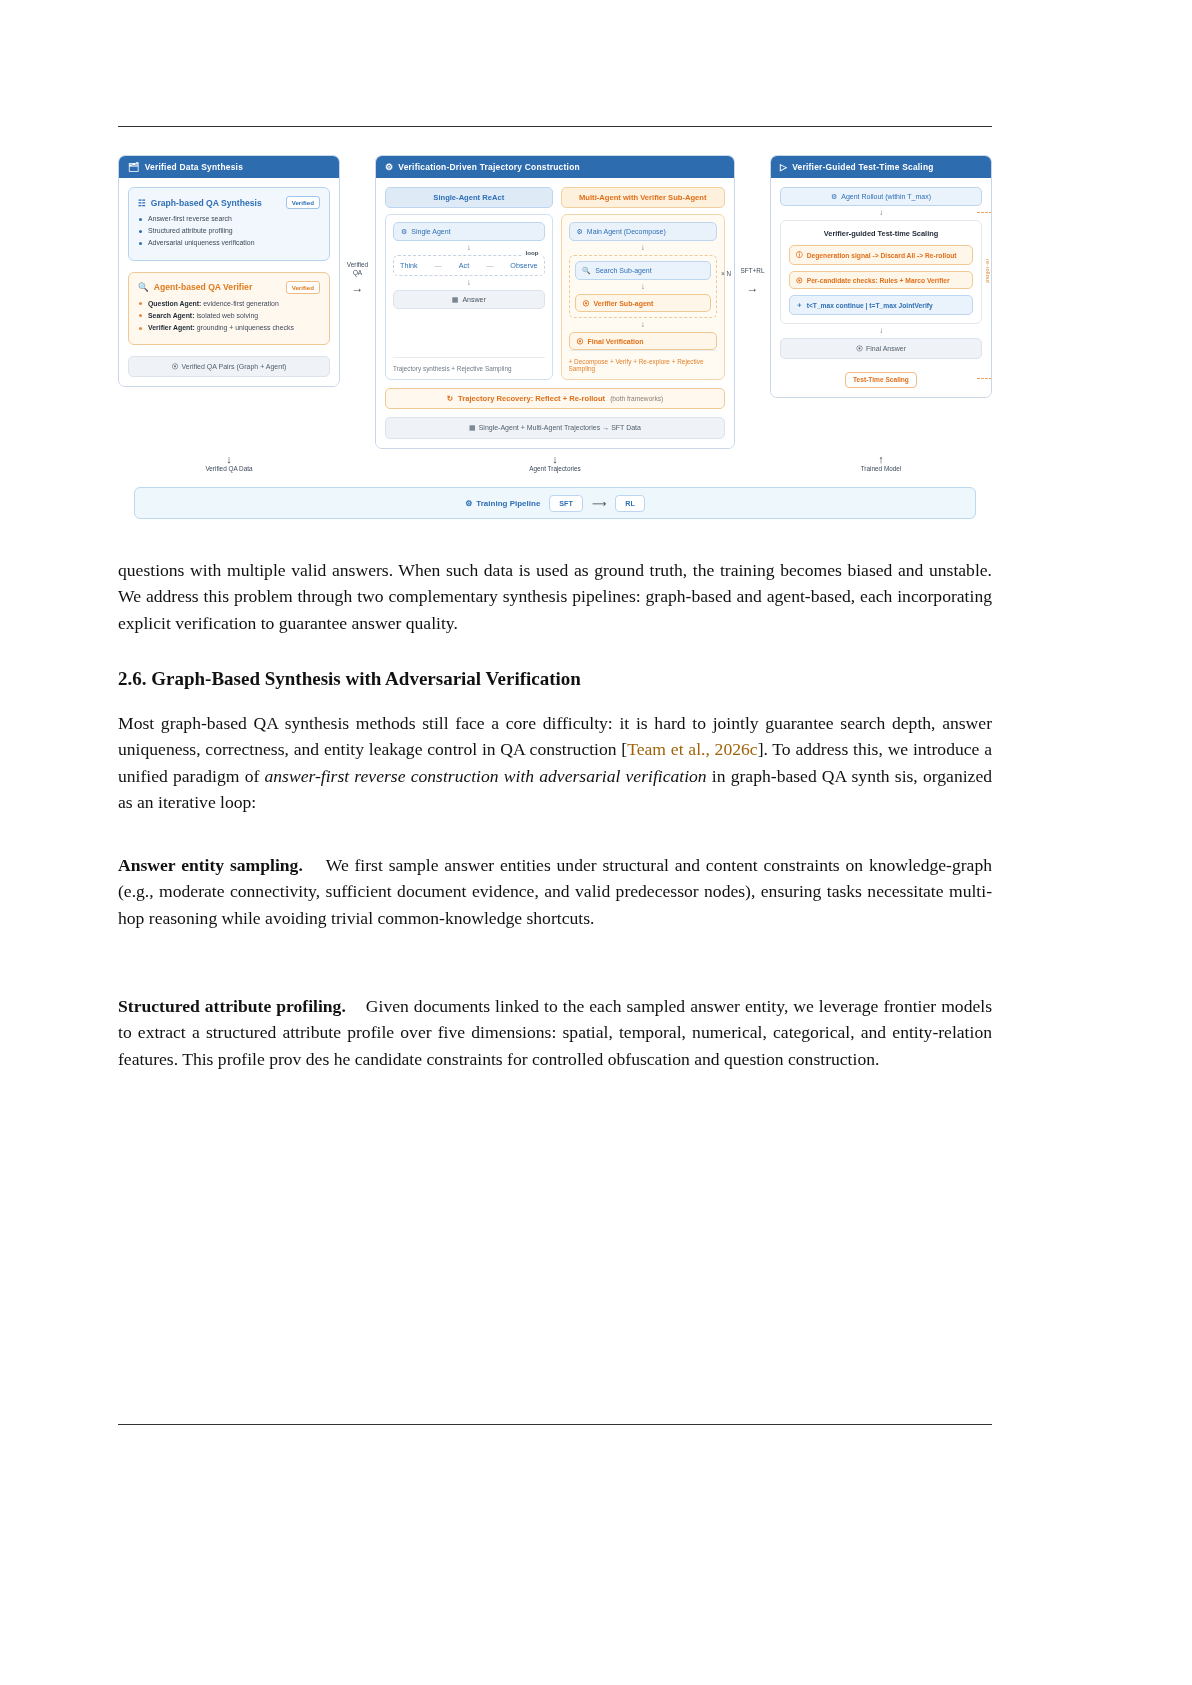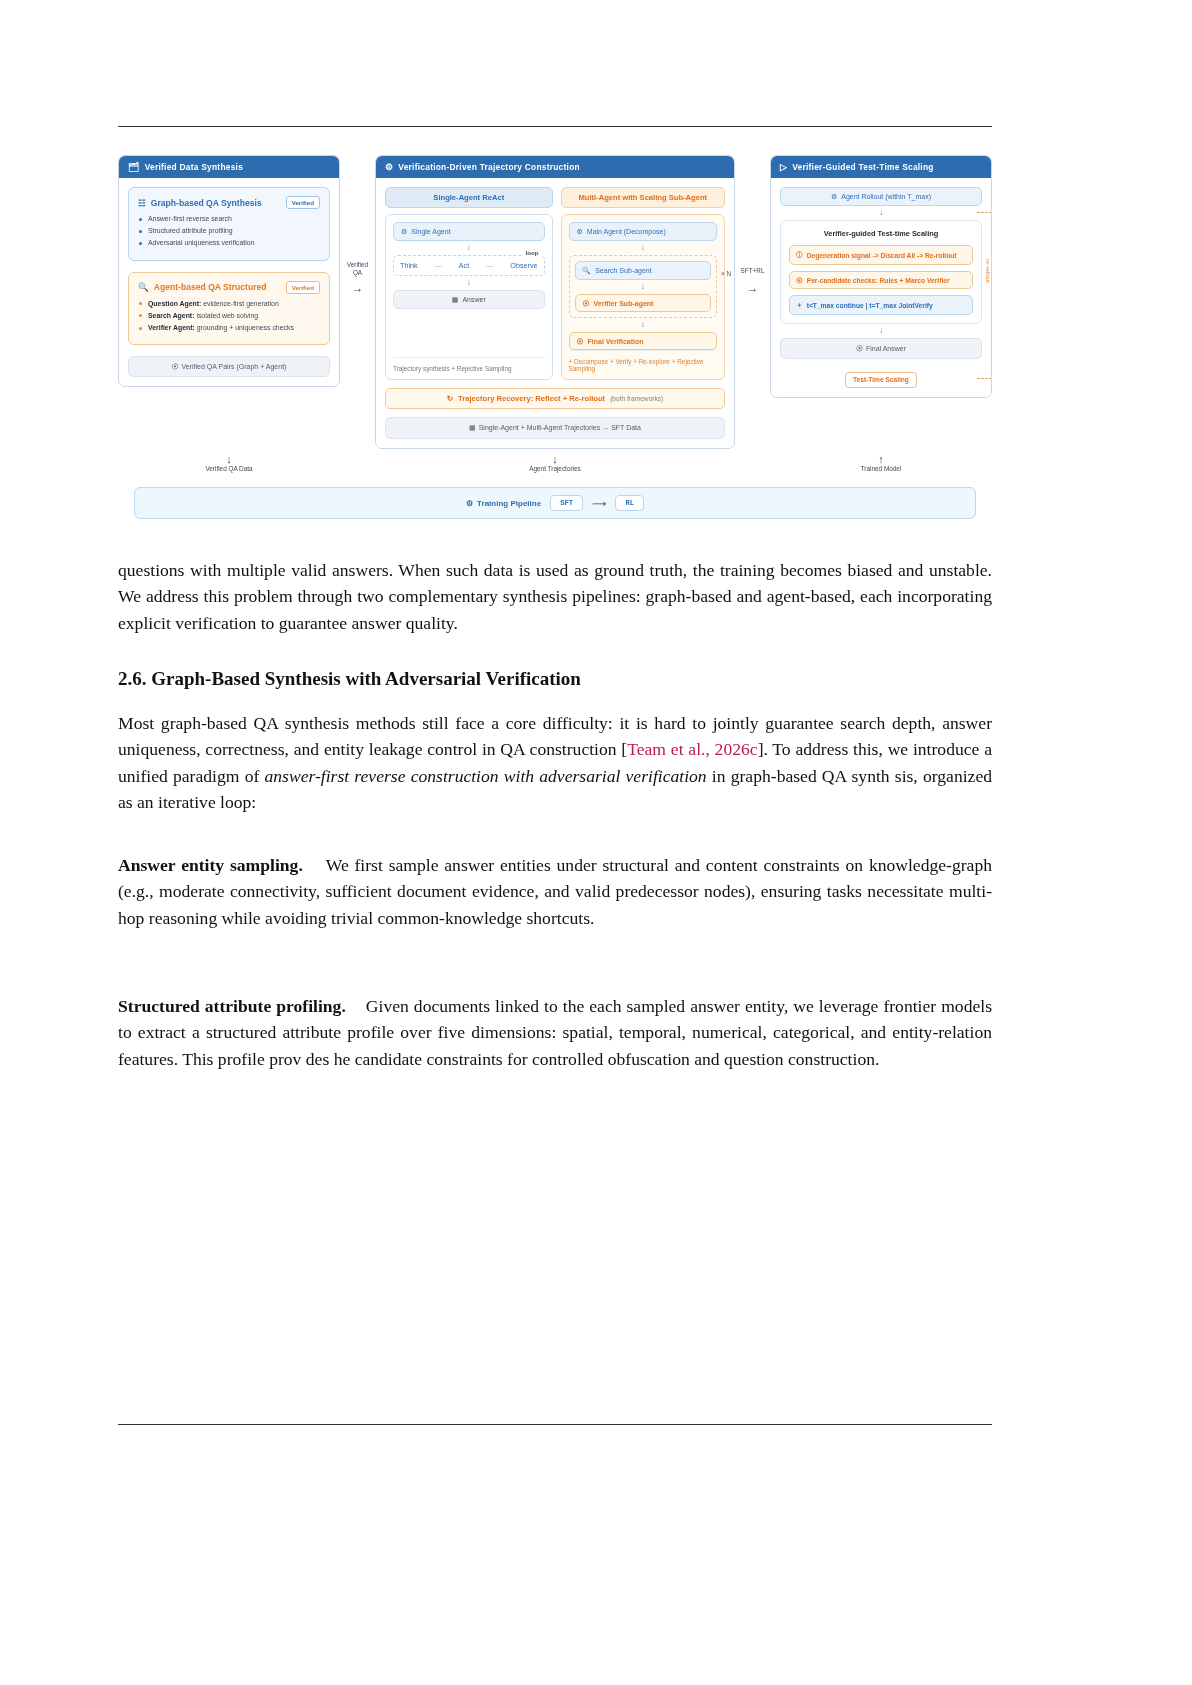"Multi-Agent with Scaling Sub-Agent" div.subhead { text: Scaling -> Verifier }
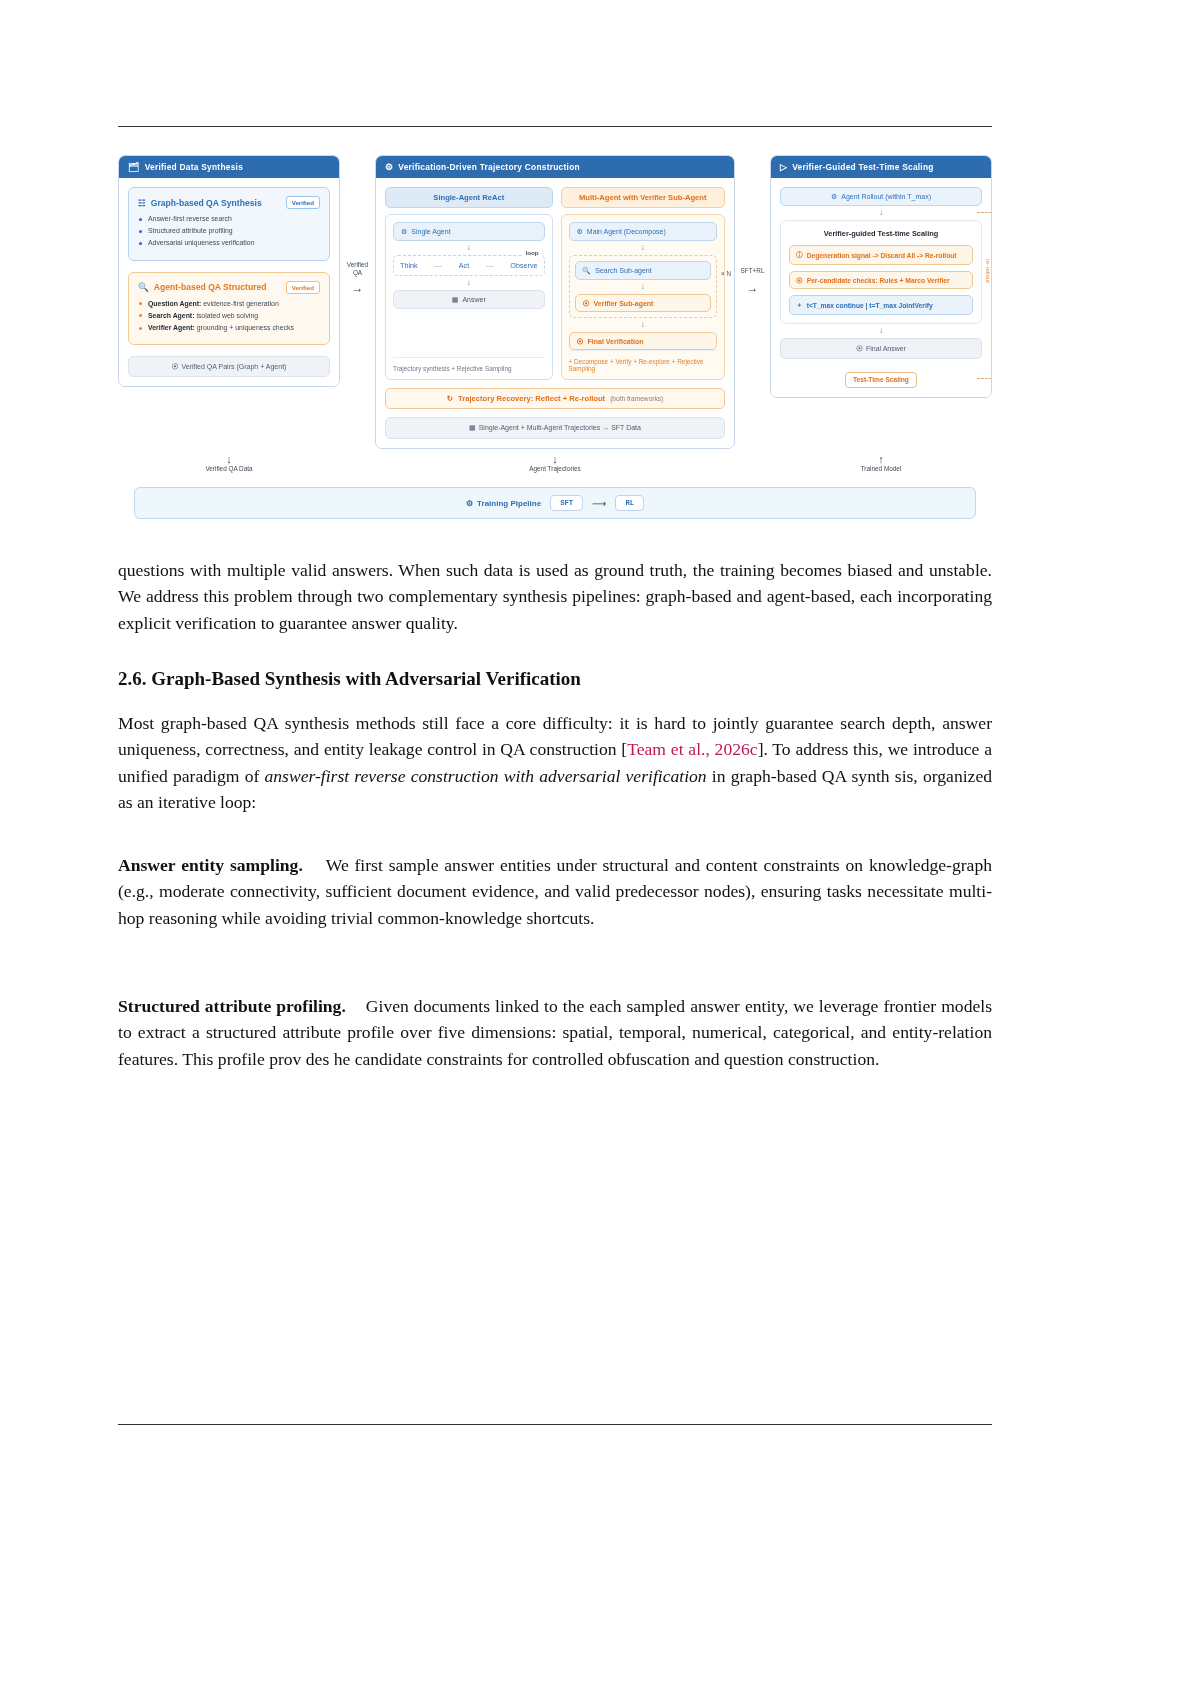"Agent-based QA Structured" span { text: Structured -> Verifier }
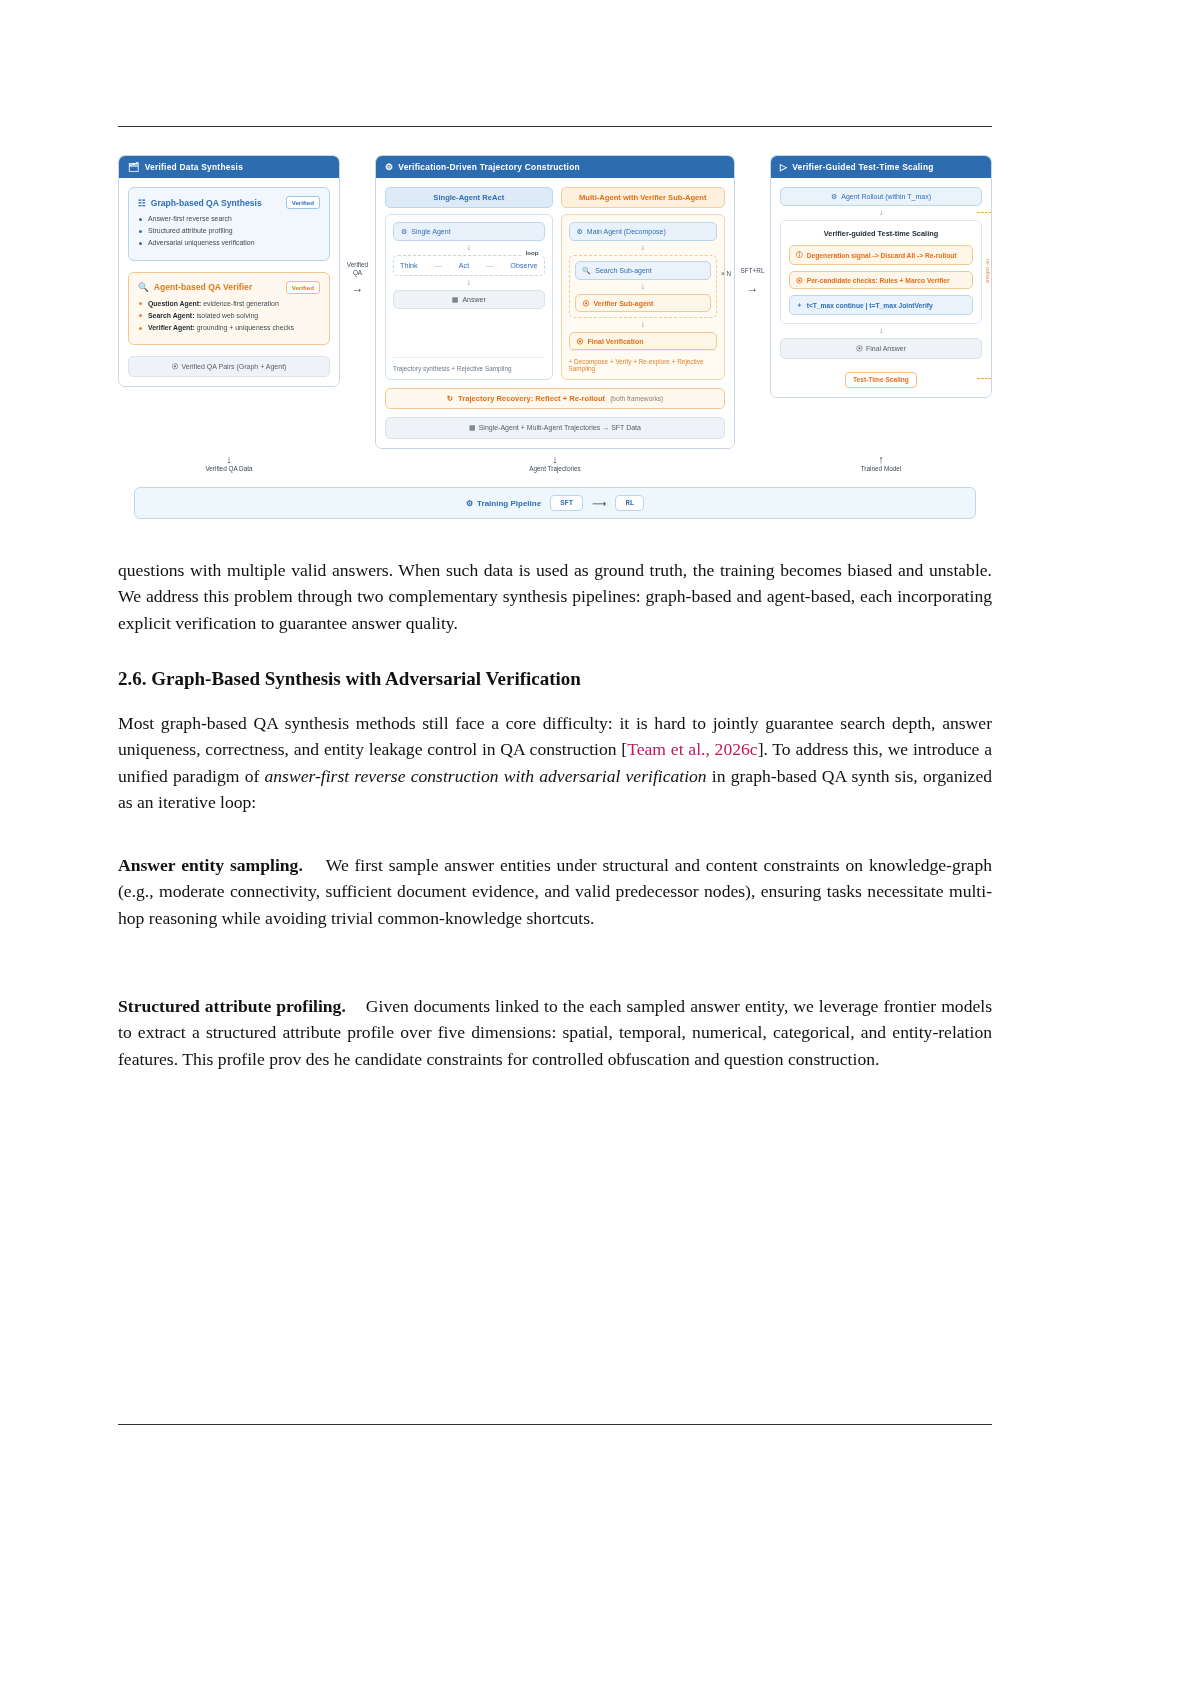"SFT" .pipeline .st { font-family: Liberation Mono, monospace -> Liberation Sans, sans-serif }
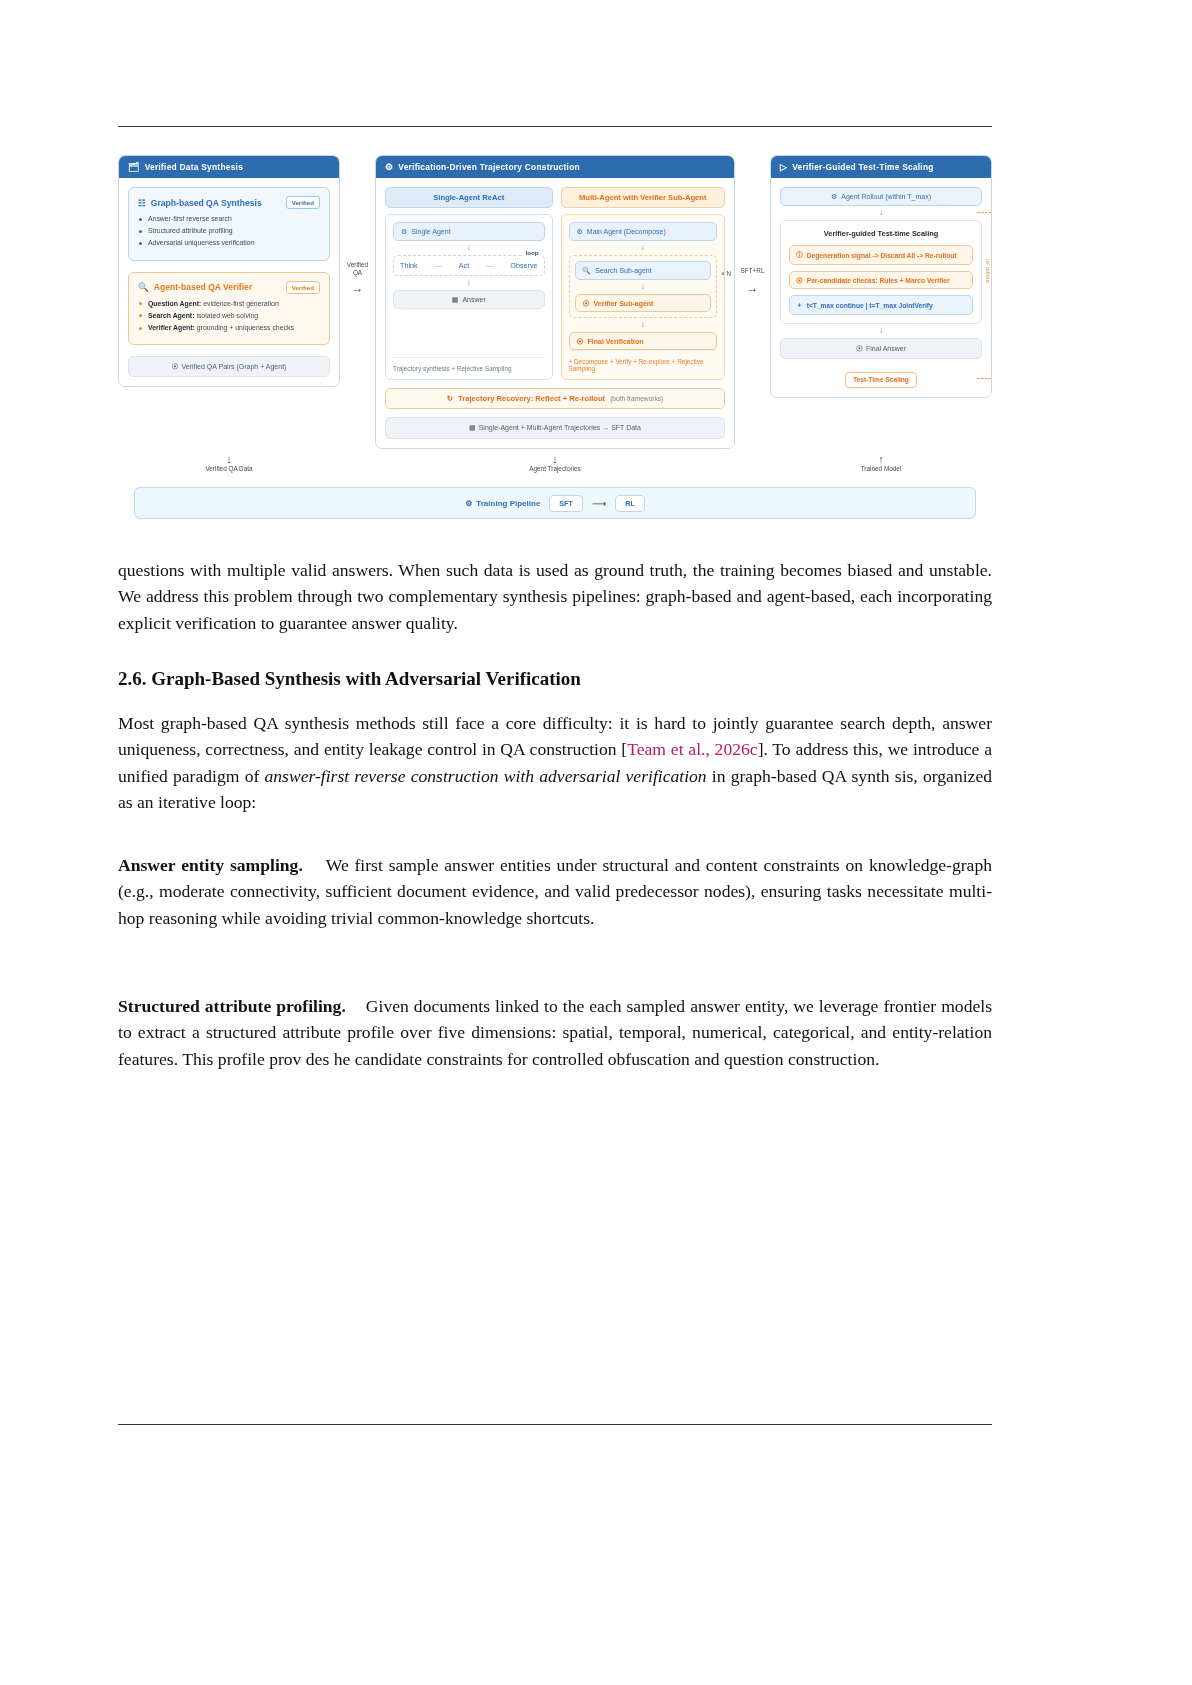"Team et al., 2026c" .lnk { color: #be185d -> #a16207 }
